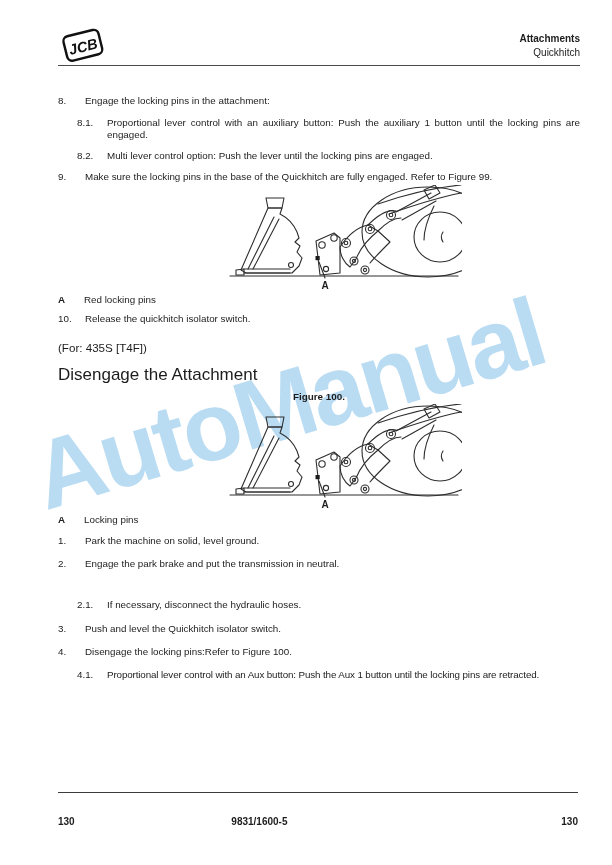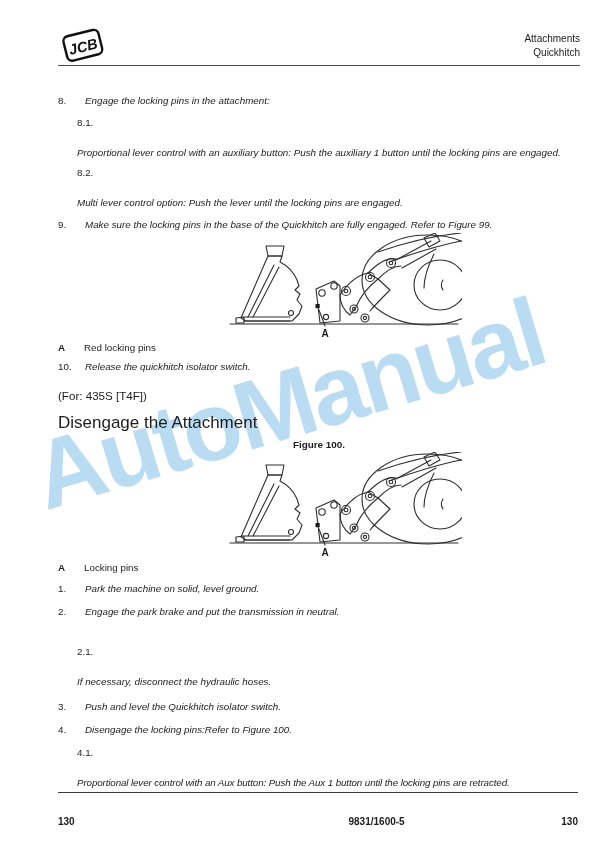"Attachments" .hdr-right .bold { font-weight: normal -> bold }
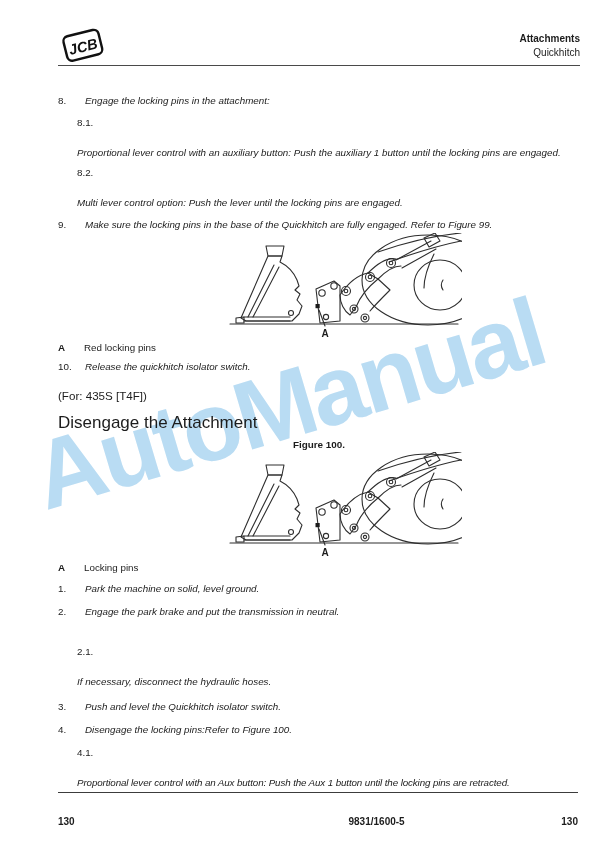"Engage the locking pins in" .step .txt { font-style: italic -> none }
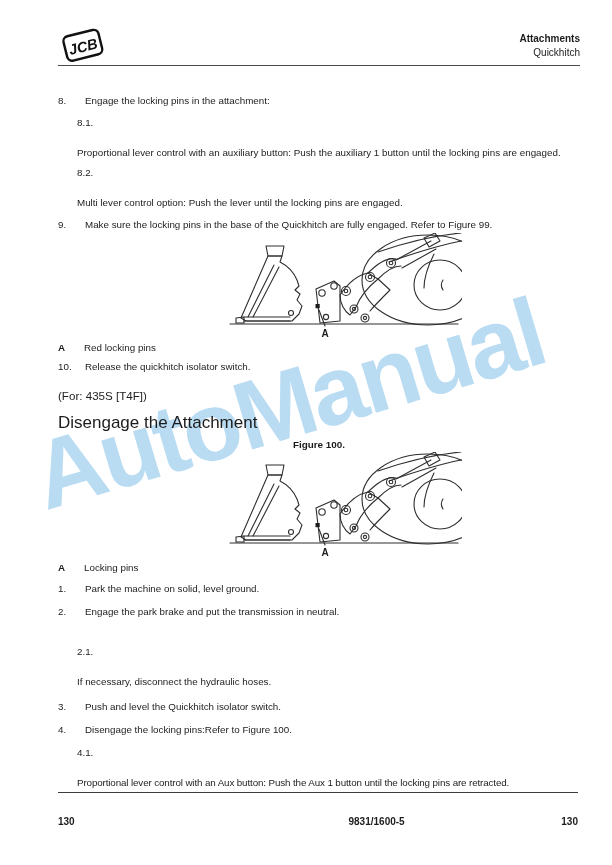"8.1." .step.sub { flex-direction: column -> none }
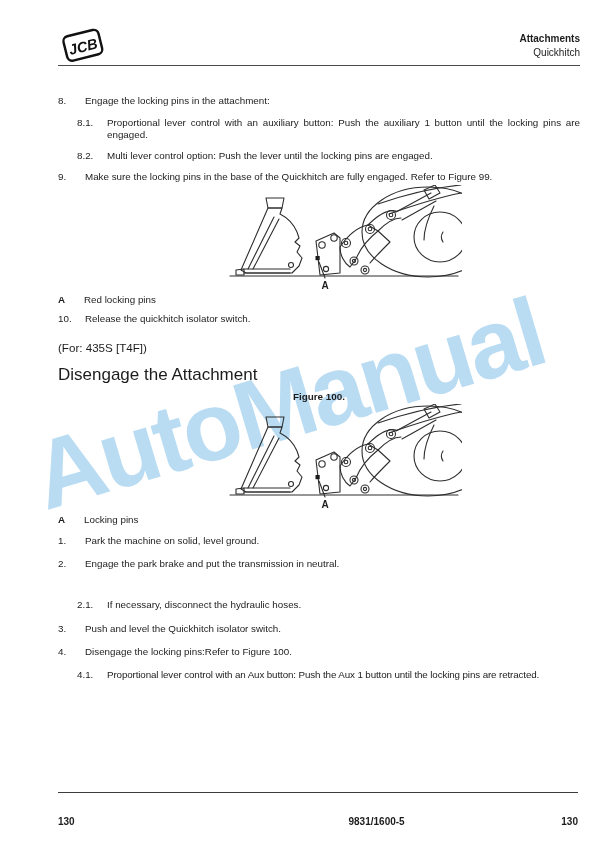"9831/1600-5" .footer .c { text-align: right -> left }
